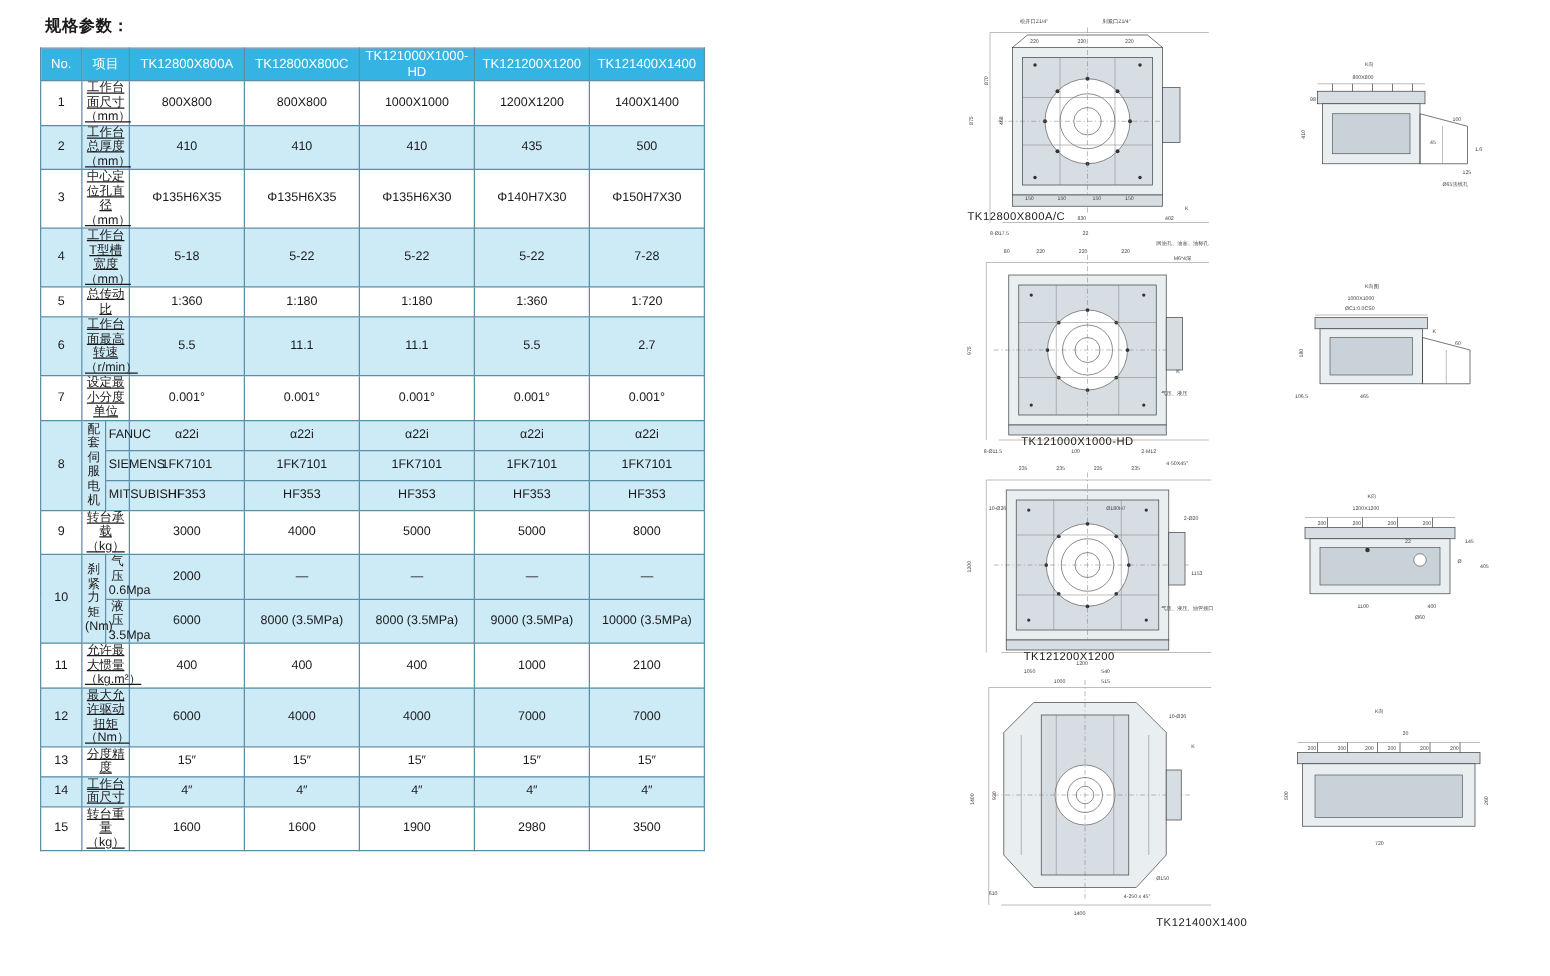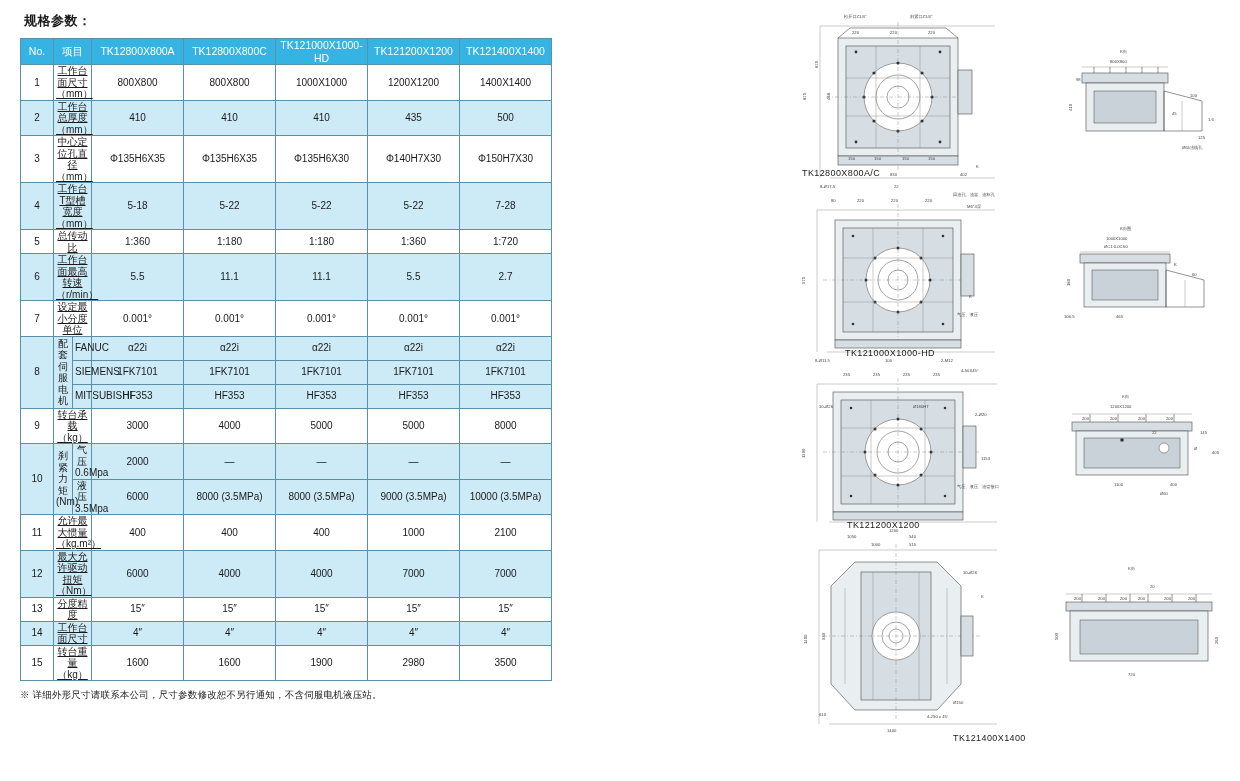"规格参数：" .left-pane { padding: 12px 0 0 20px -> 12px 0 0 32px }
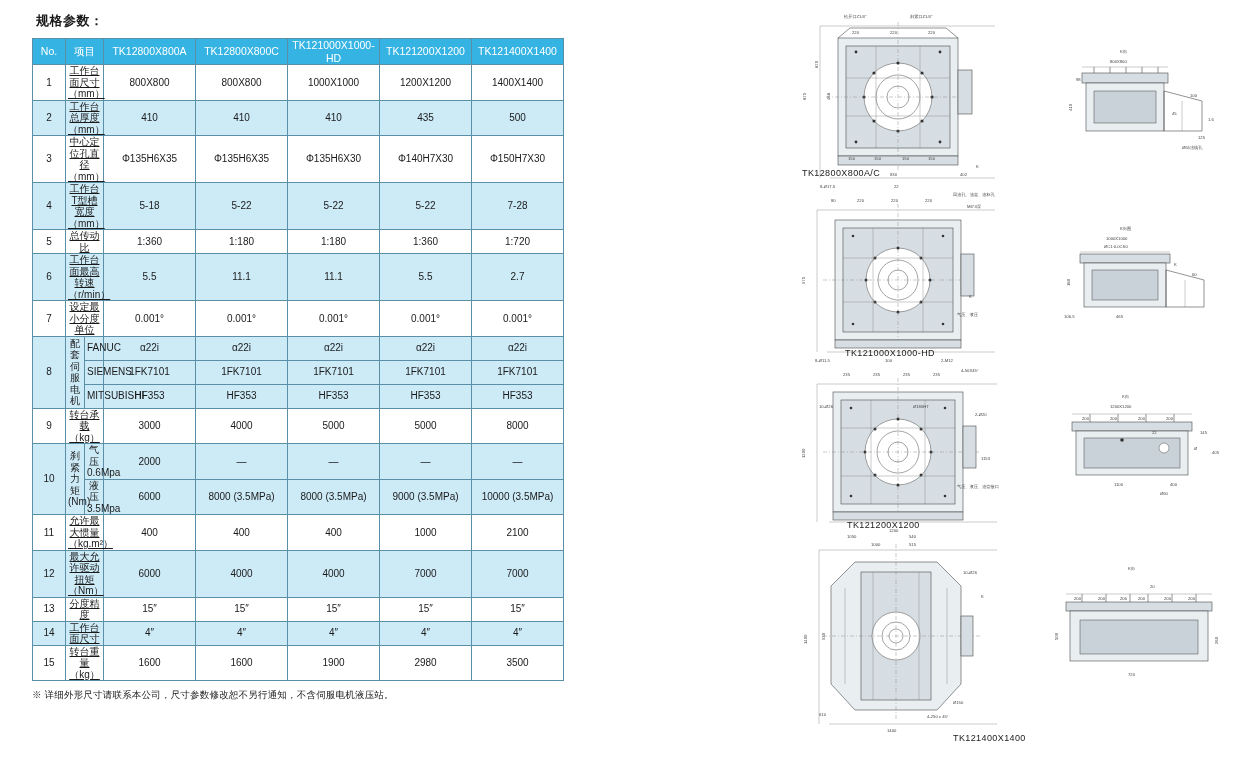"TK12800X800A/C" .right-pane { left: 660px -> 632px }
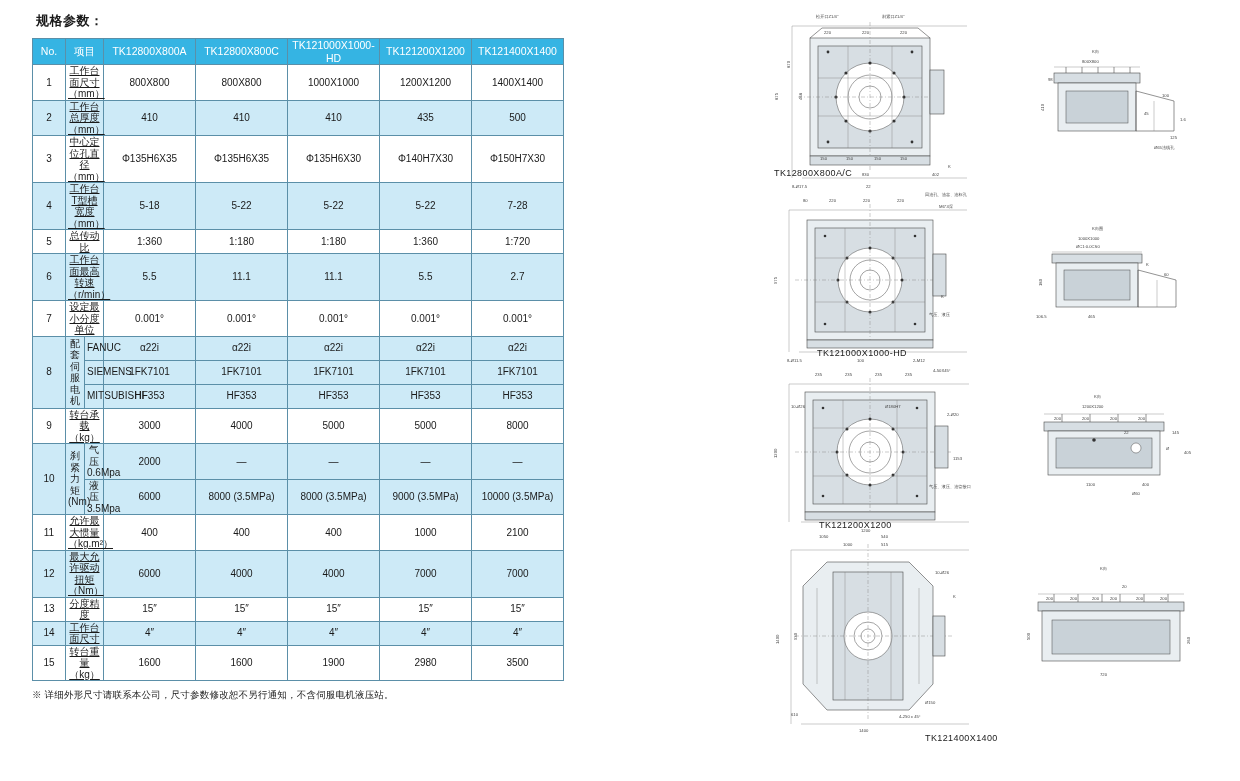"※ 详细外形尺寸请联系本公司，尺寸参数修改恕不另行通知，不含伺服电机液压站。" div.note { html: <div>※ 详细外形尺寸请联系本公司，尺寸参数修改恕不另行通知，不含伺服电机液压站。</div> -> none }
